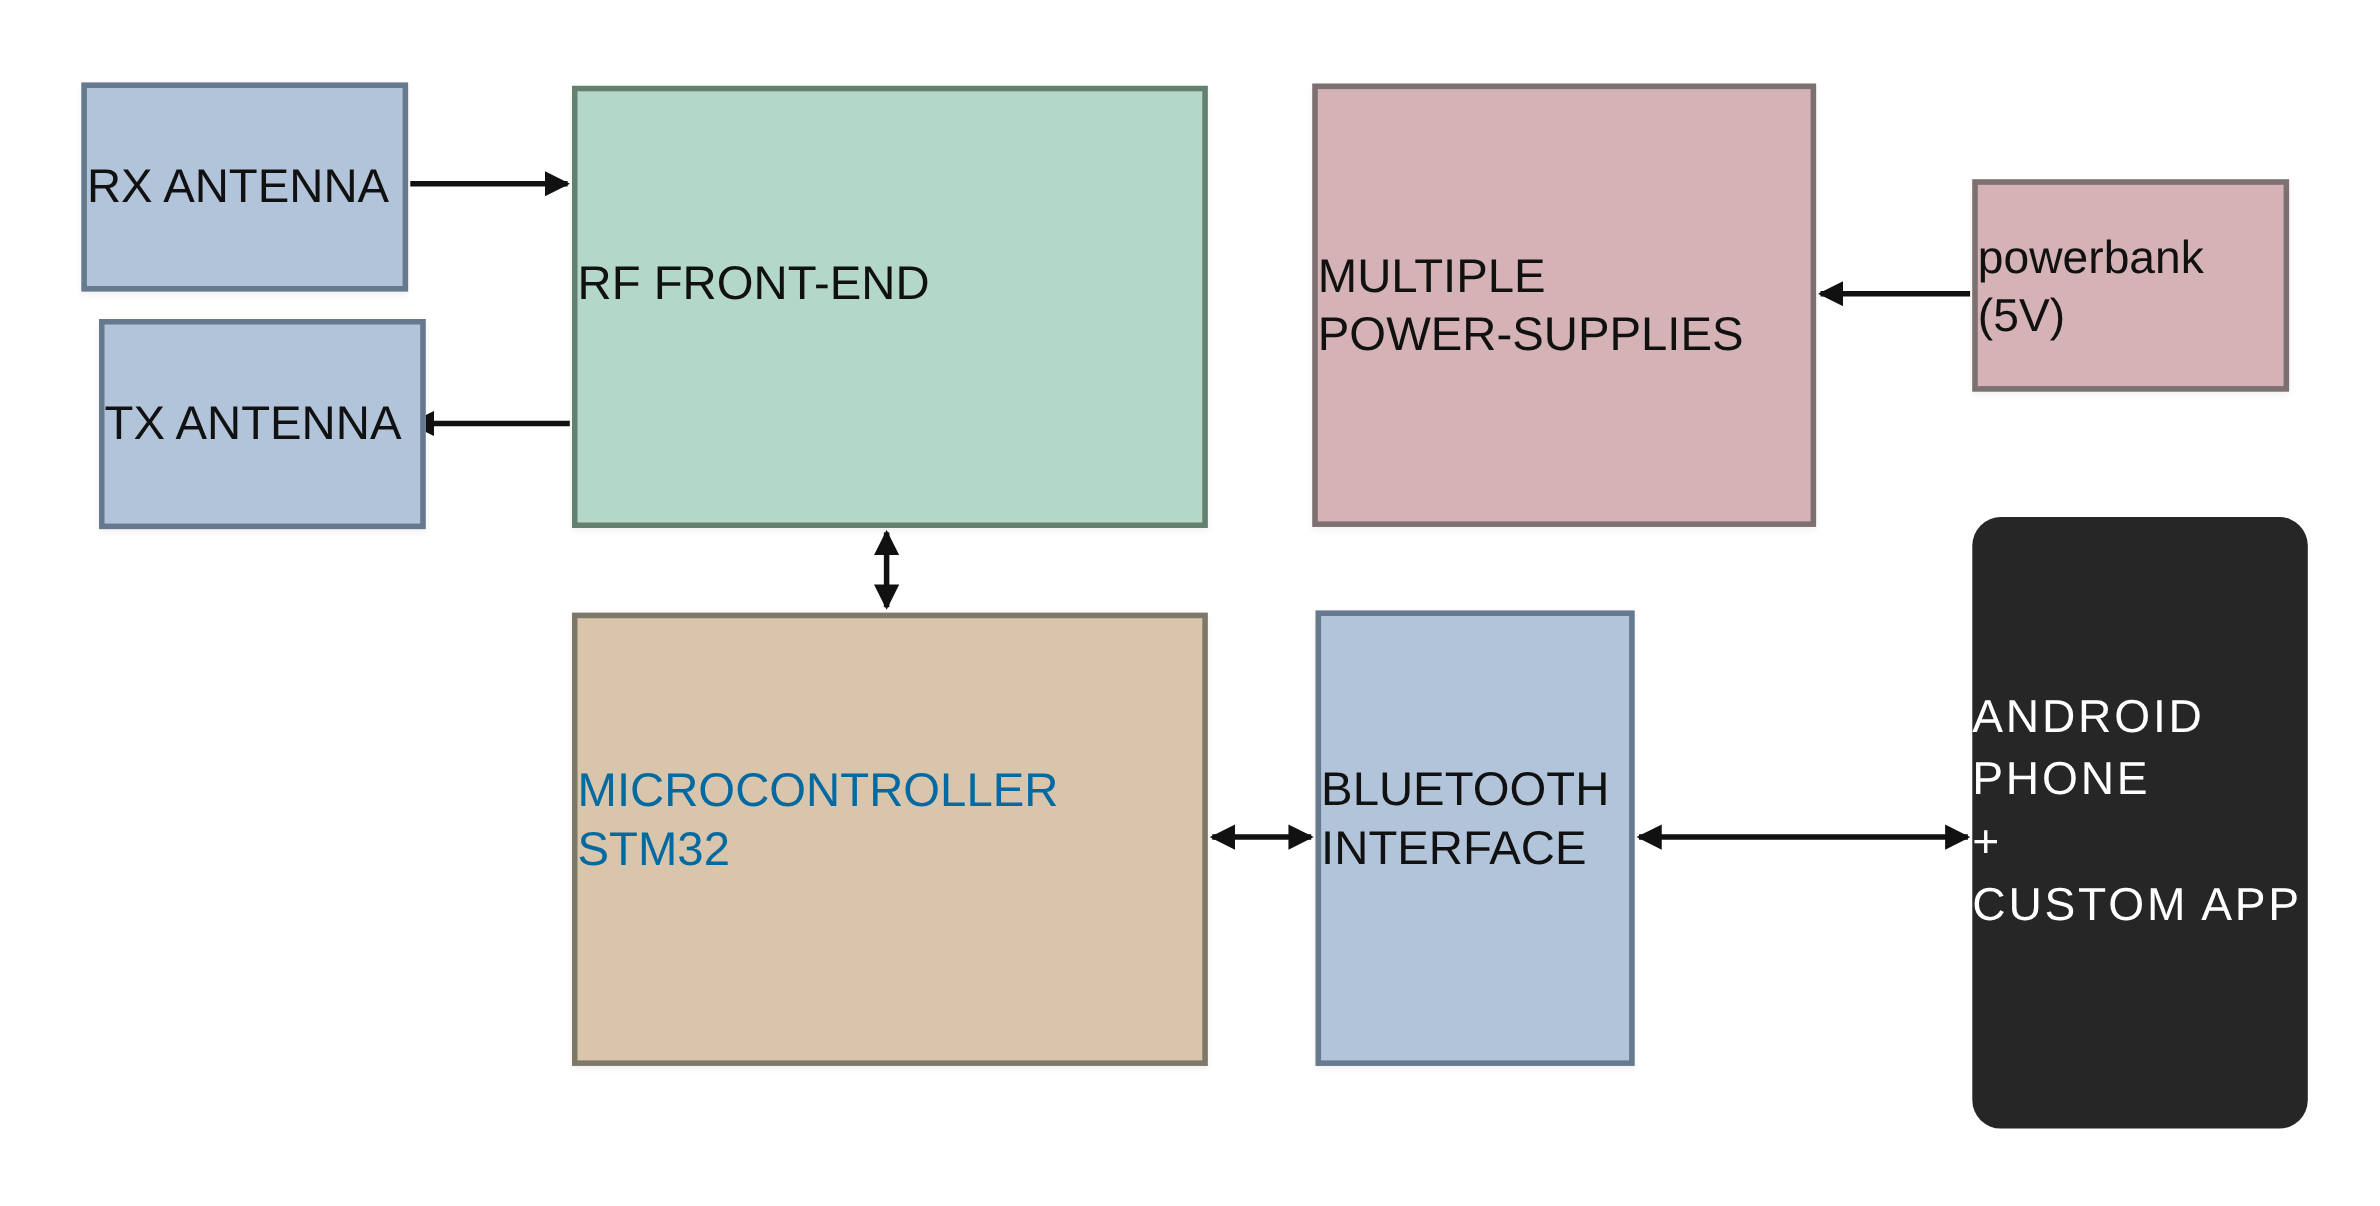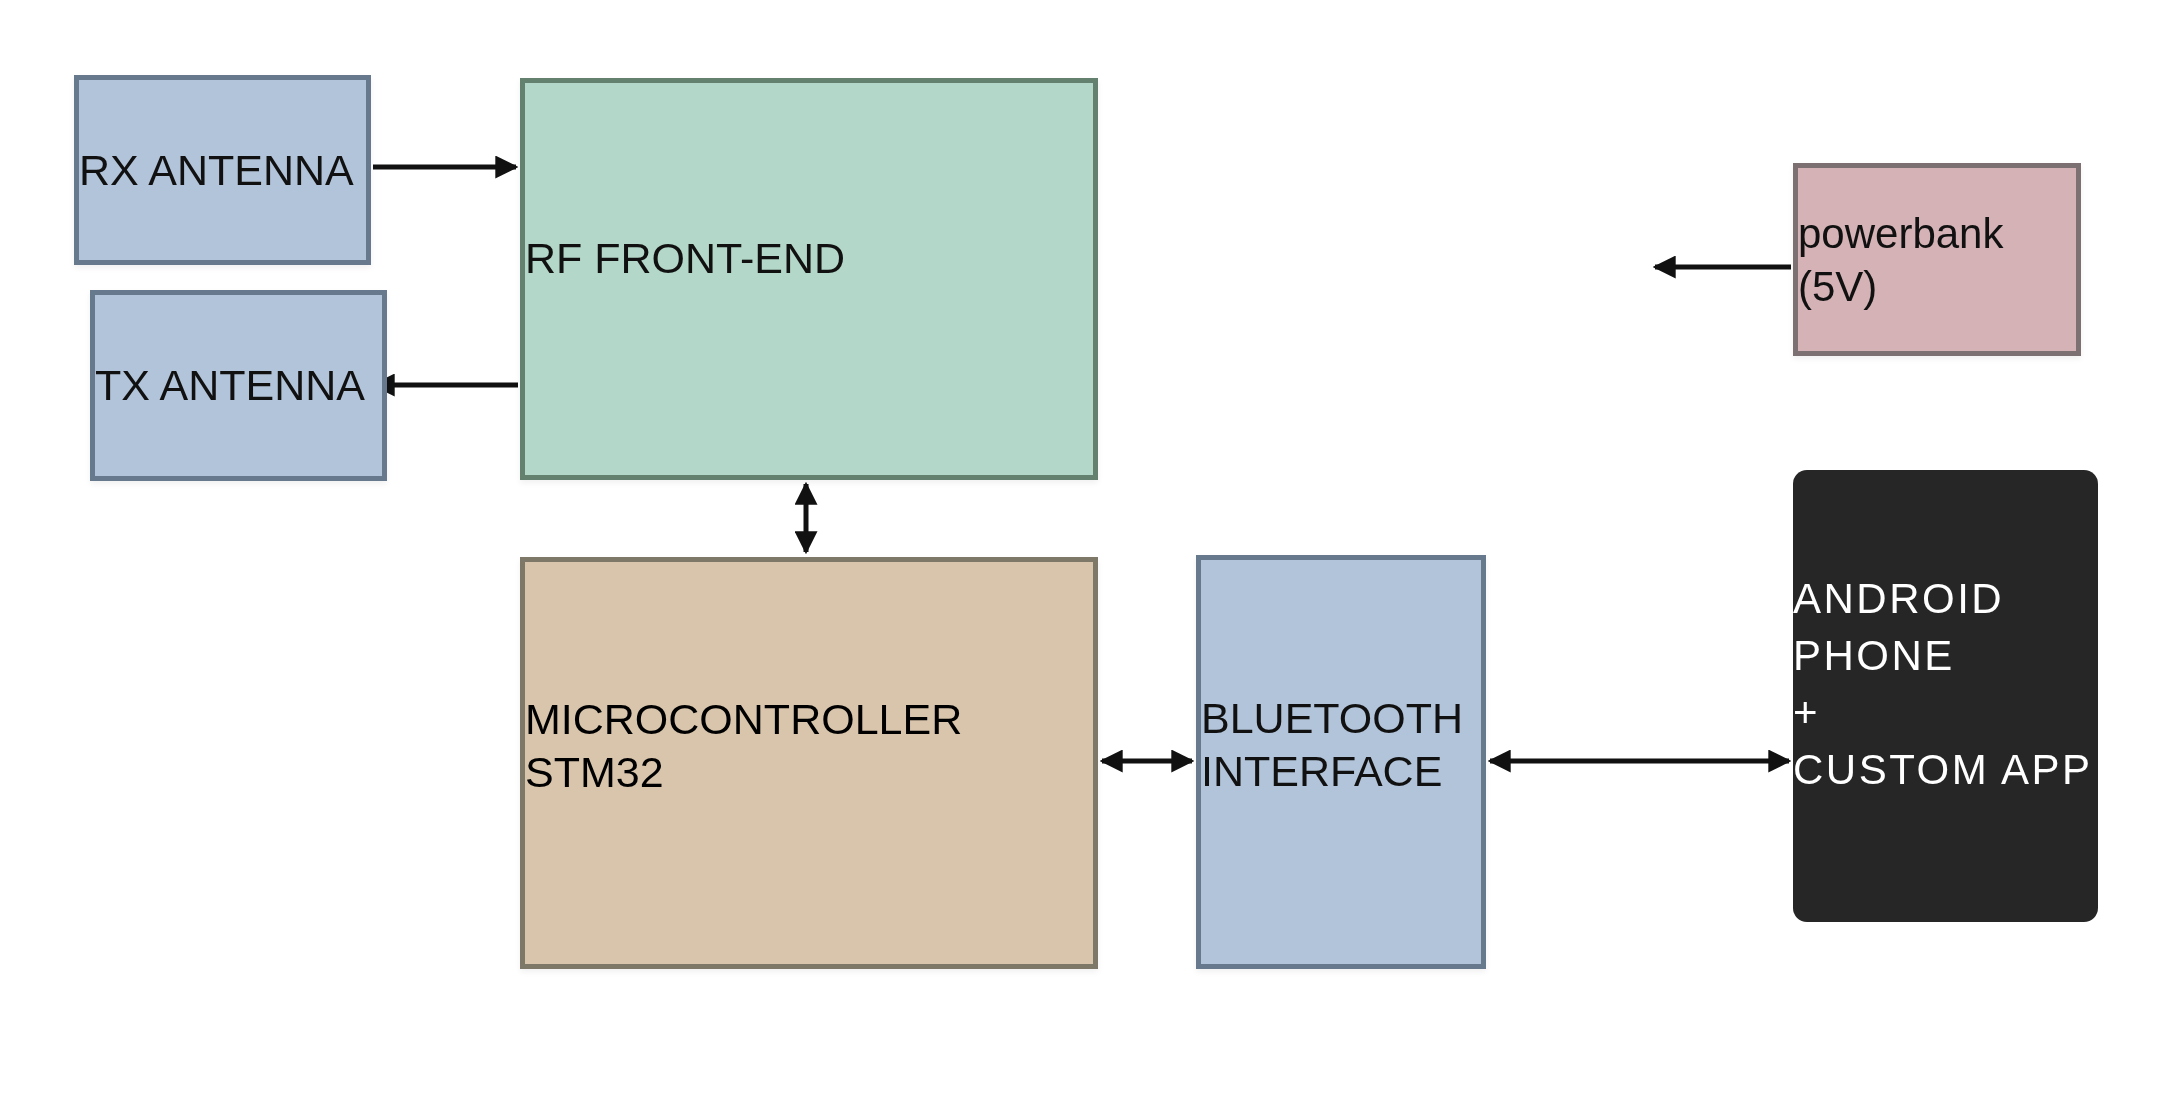"MULTIPLE" div.node { html: none -> <div> <span>MULTIPLE</span> <span>POWER-SUPPLIES</span> </div> }
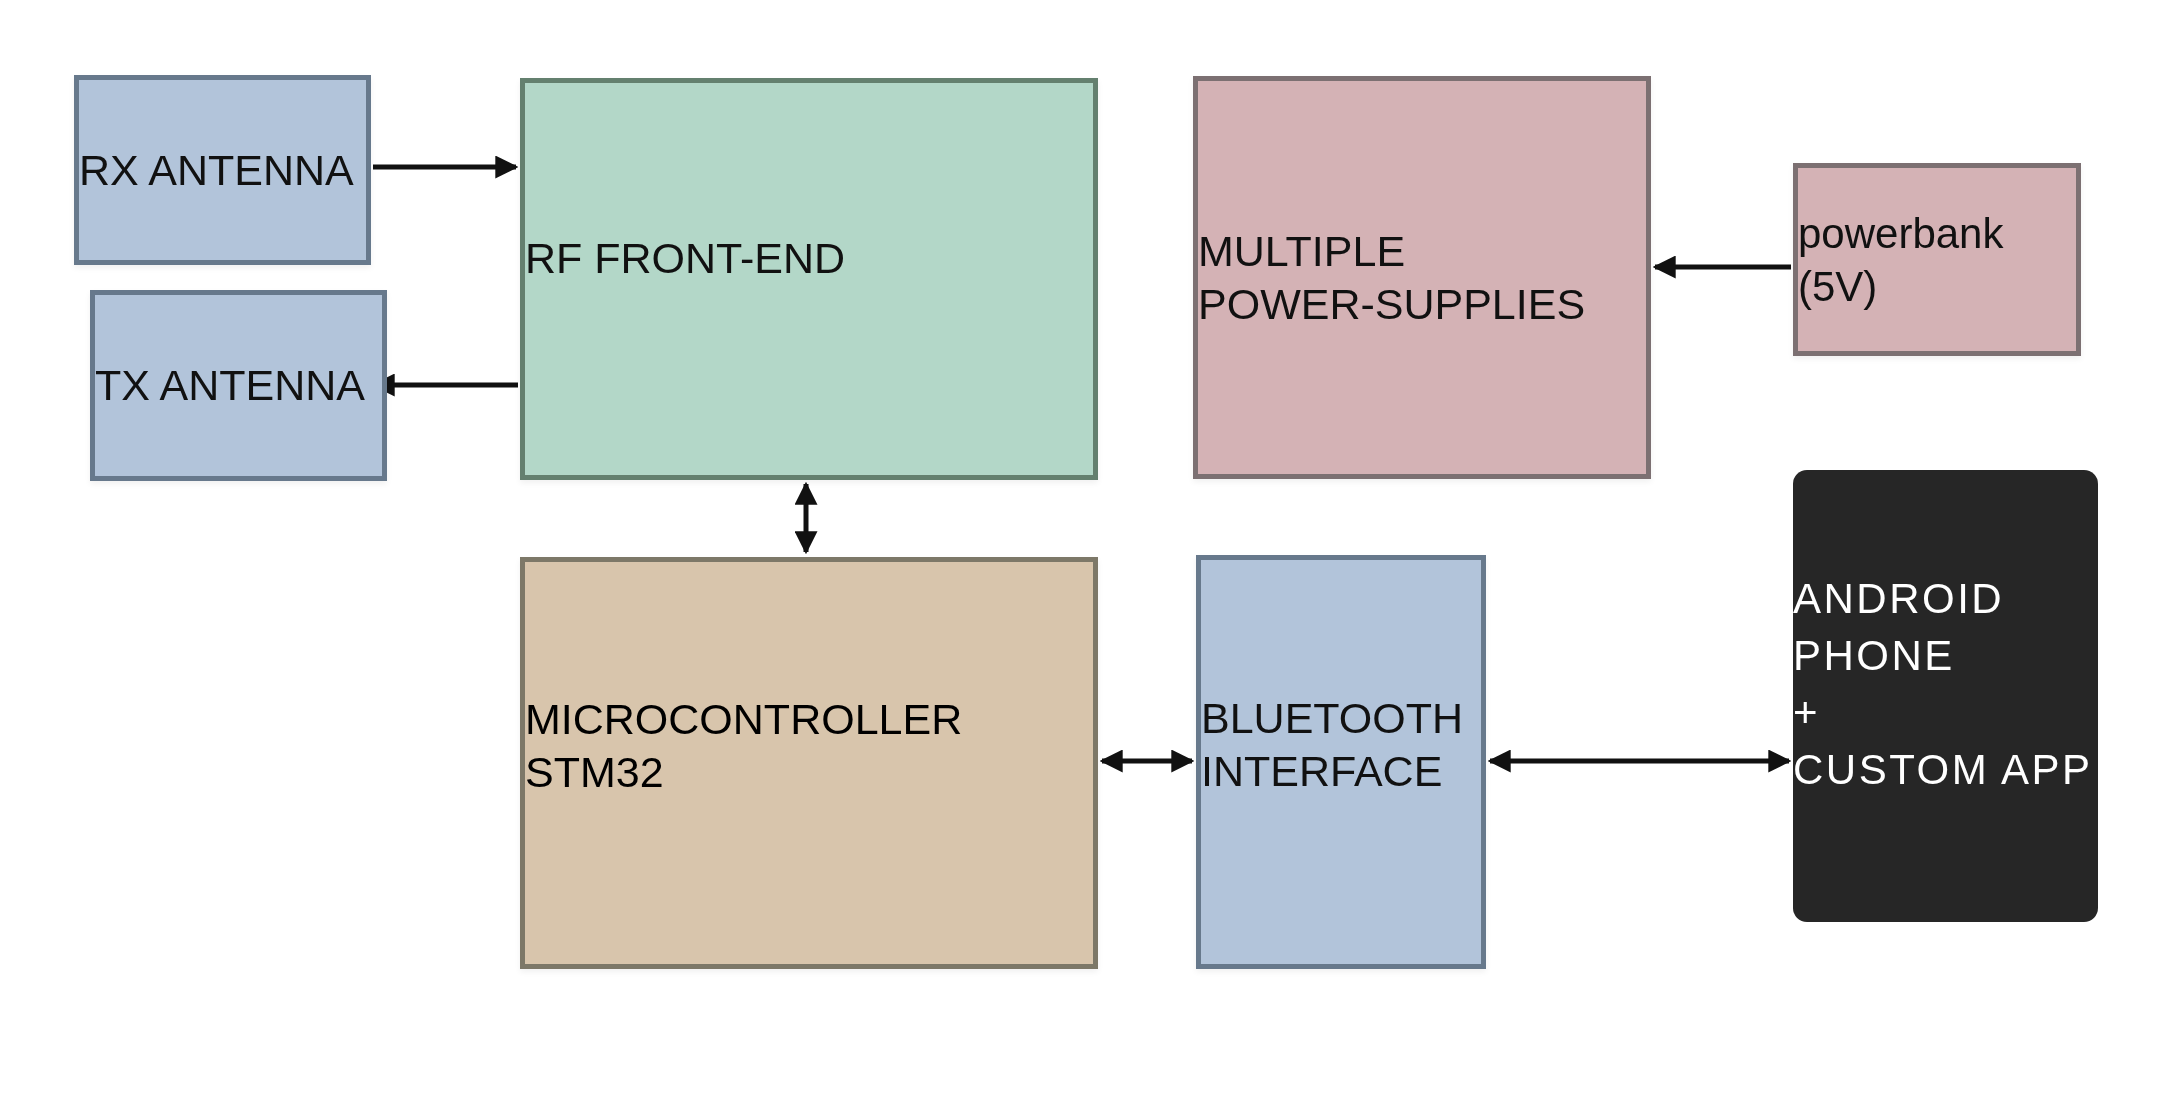"ANDROID" #node-phone { border-radius: 14px -> 26px; height: 452px -> 556px }
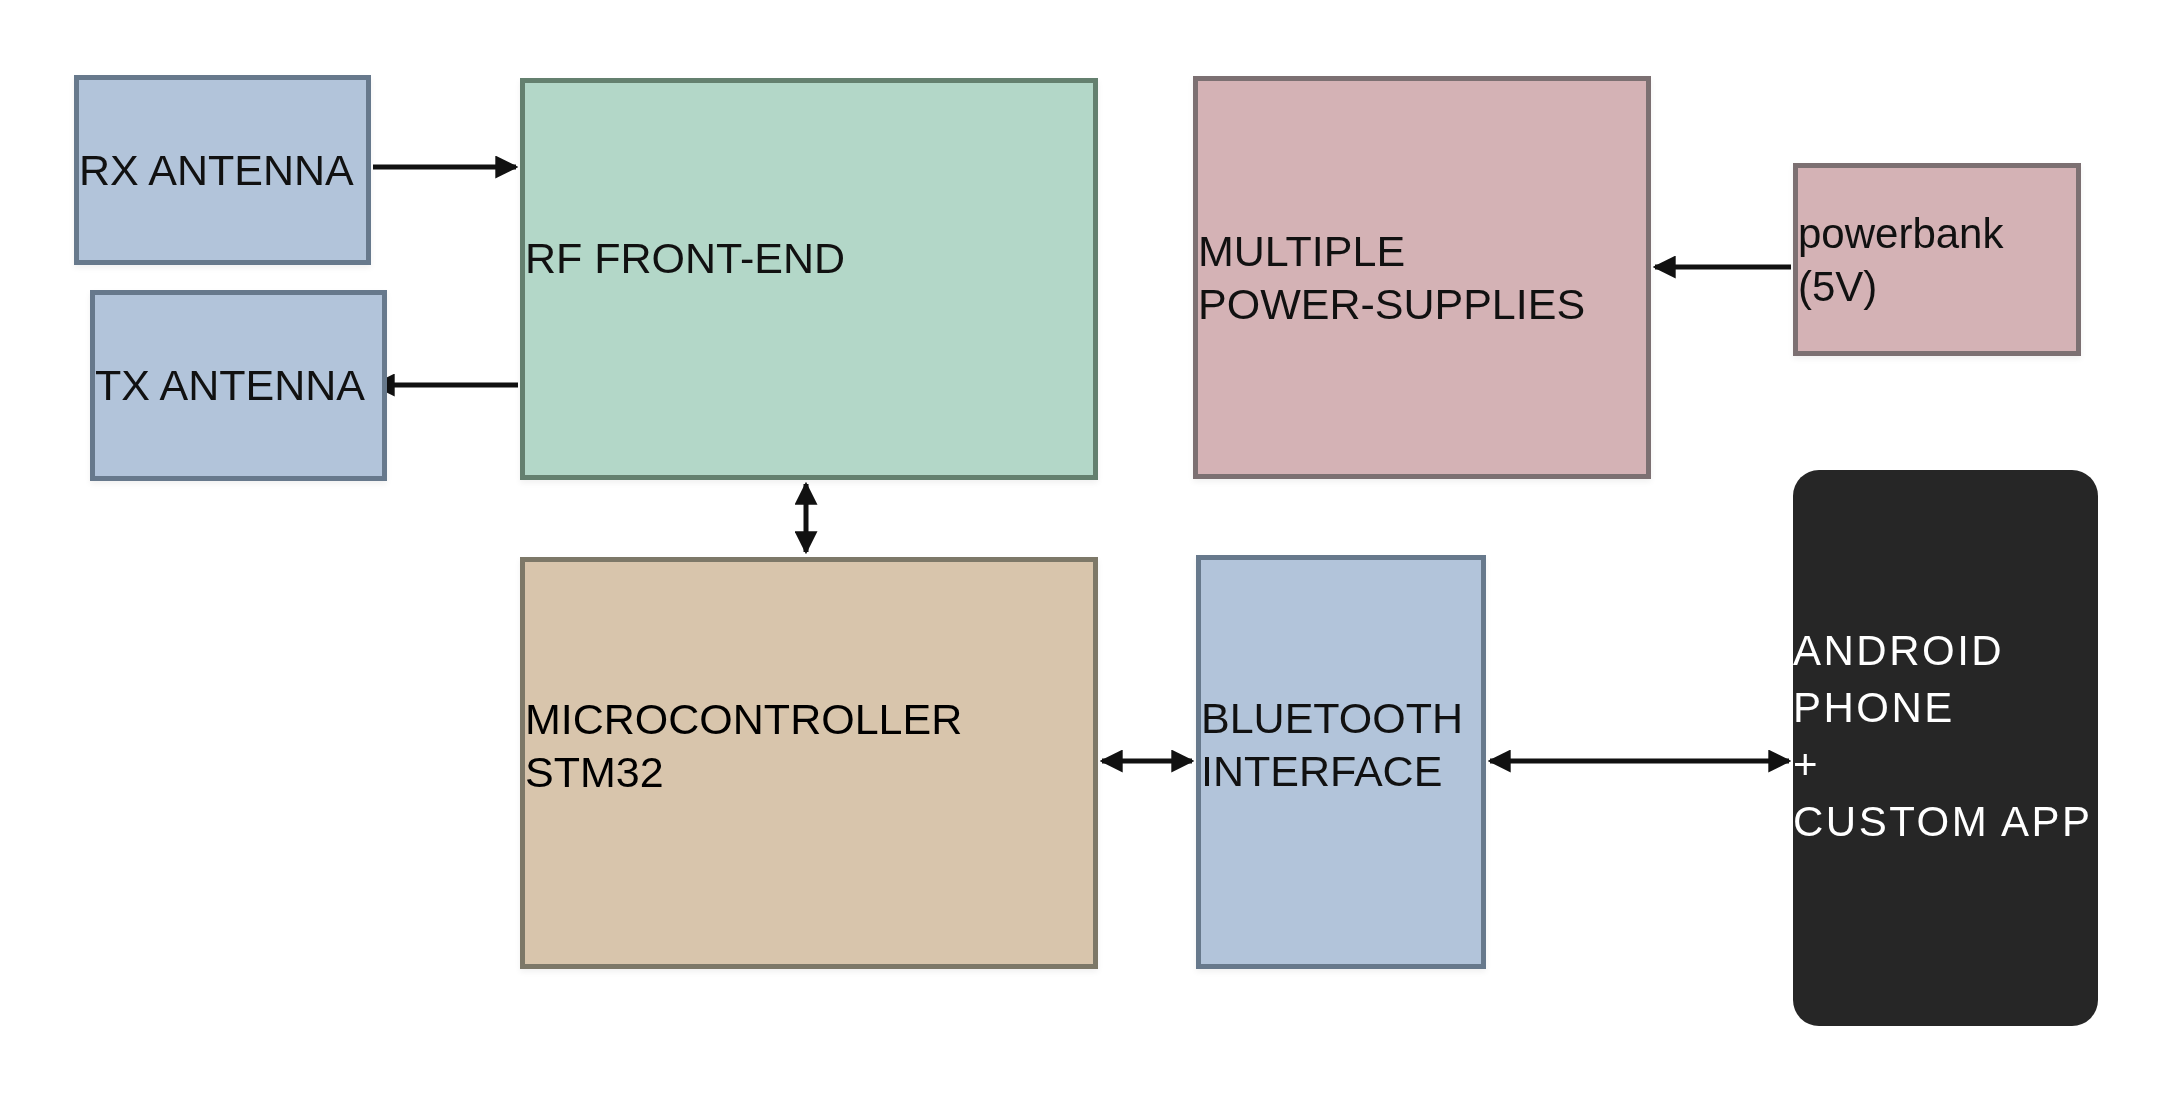"MICROCONTROLLER" div.node { color: #000000 -> #0369a1 }
